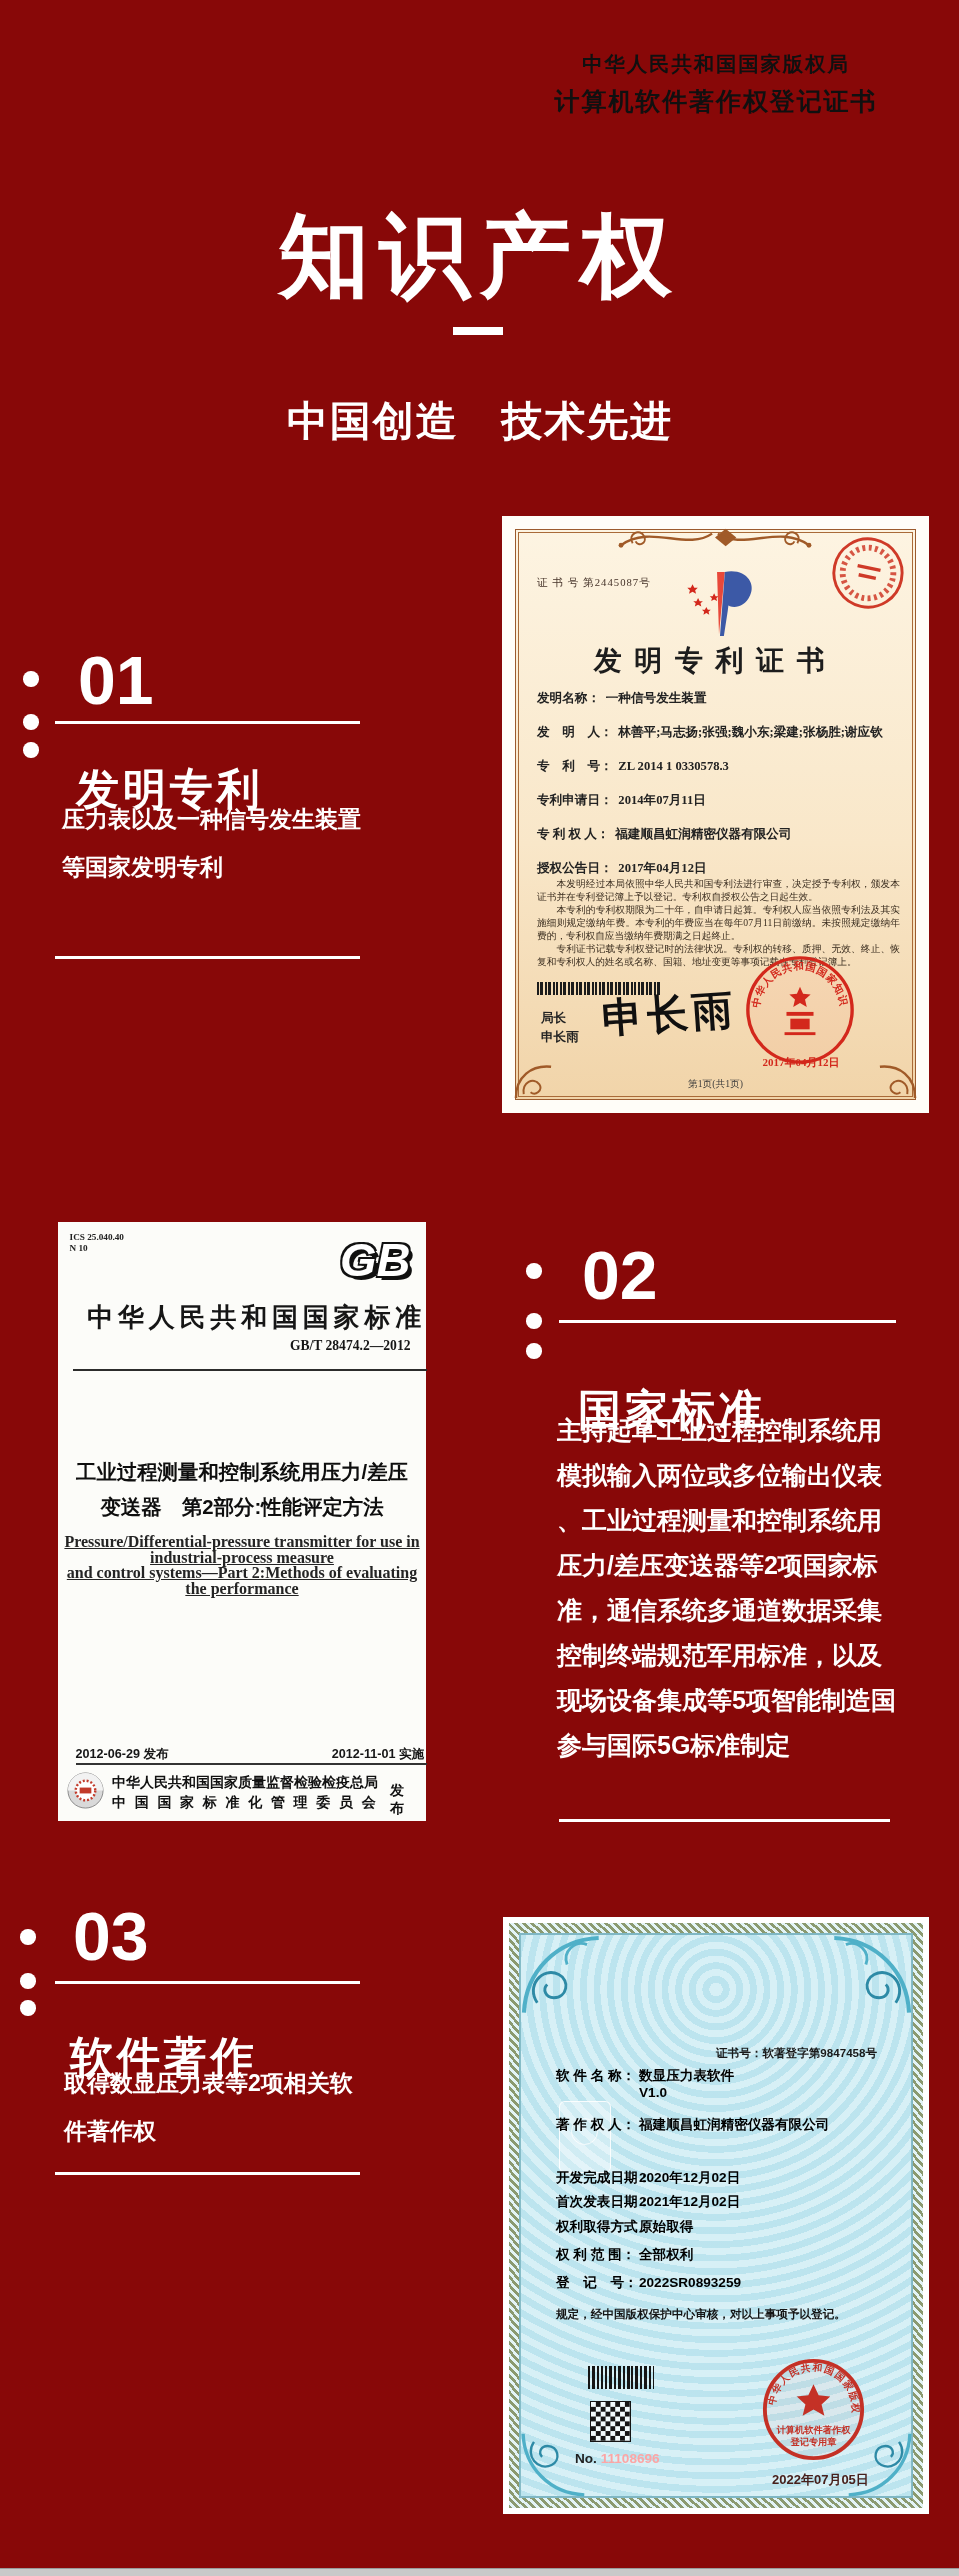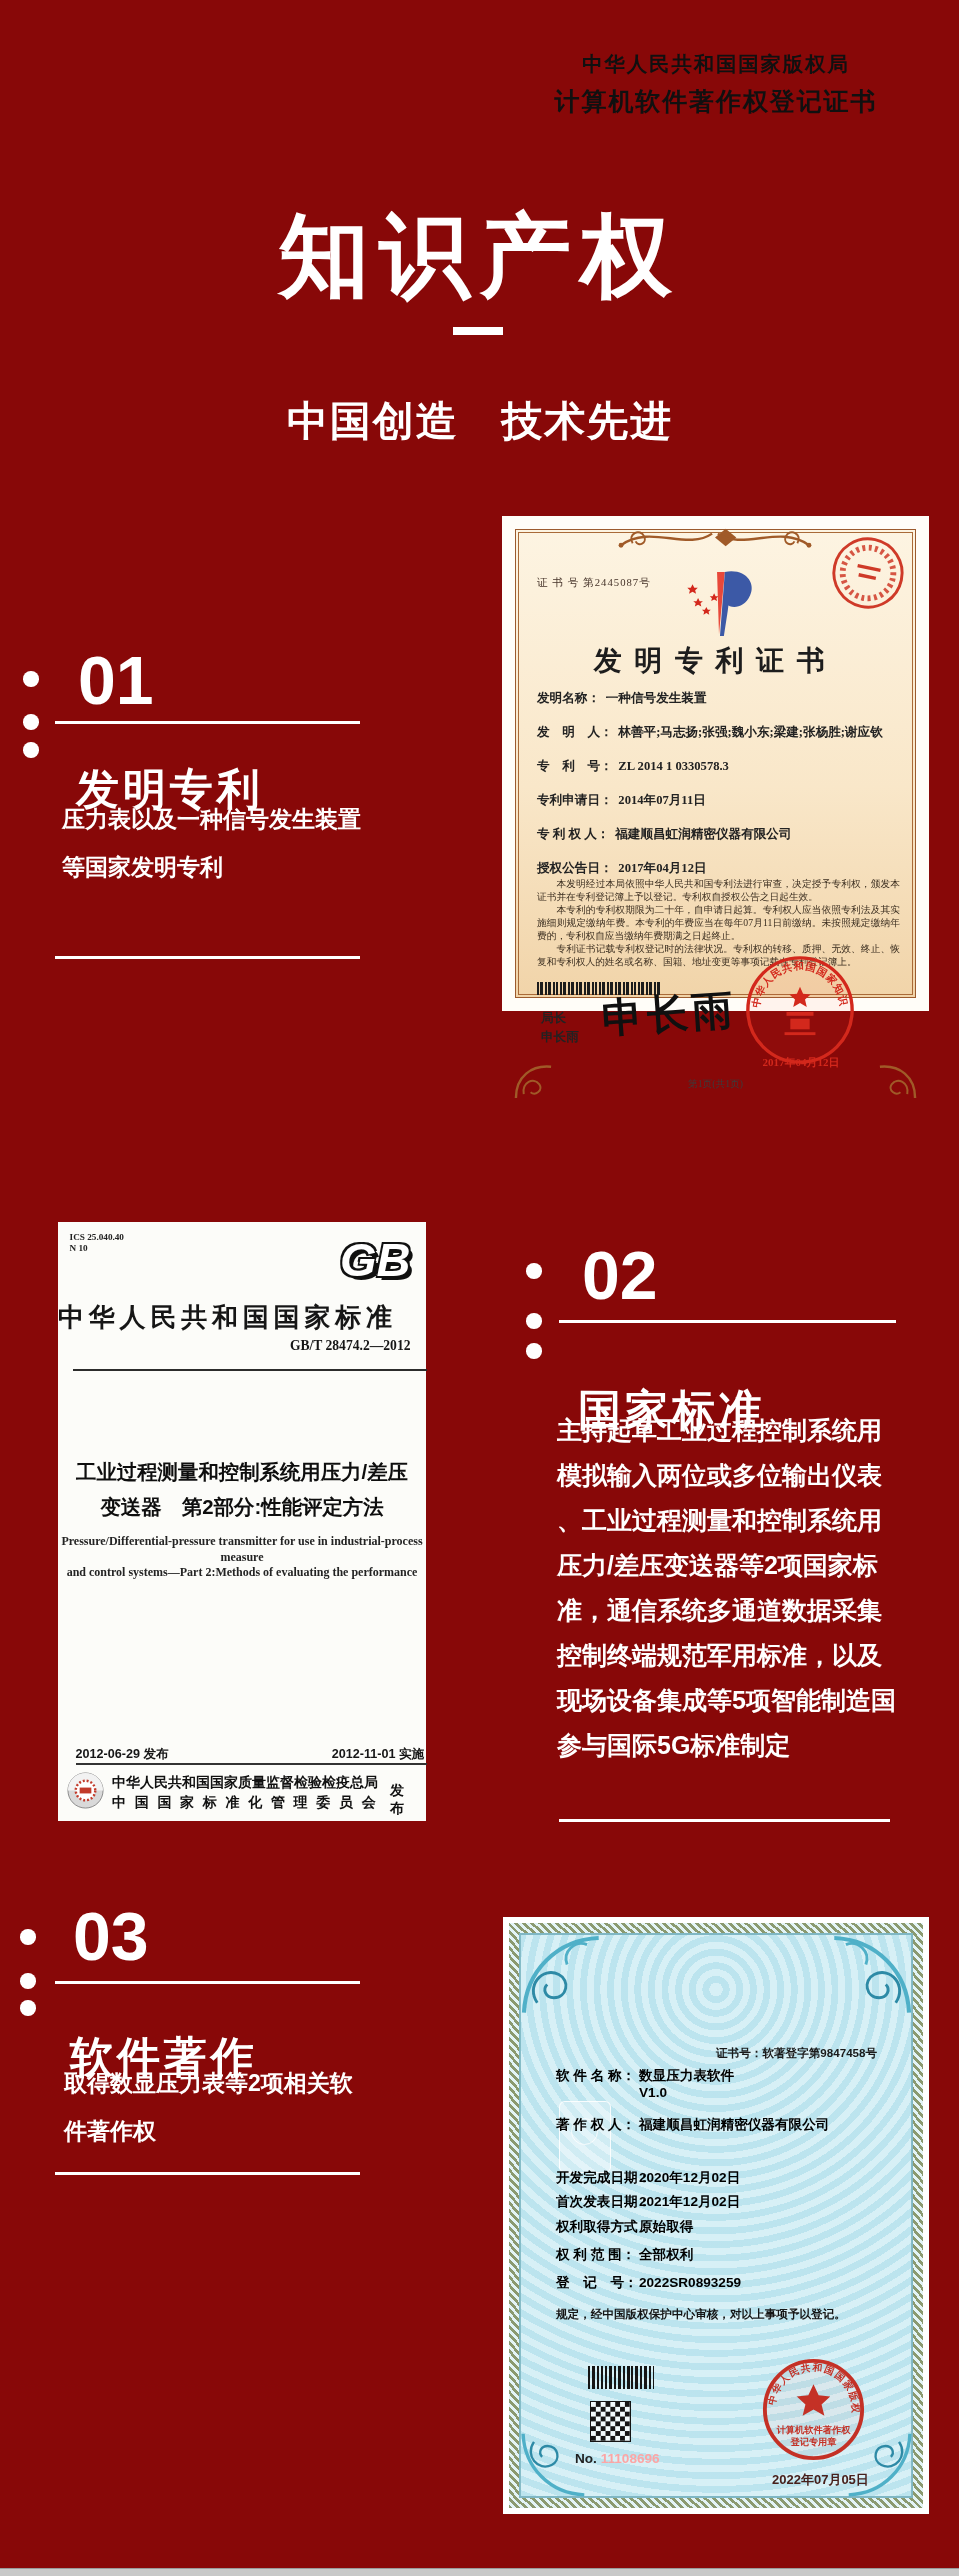"证 书 号 第2445087号" .cert1 { height: 495px -> 597px }
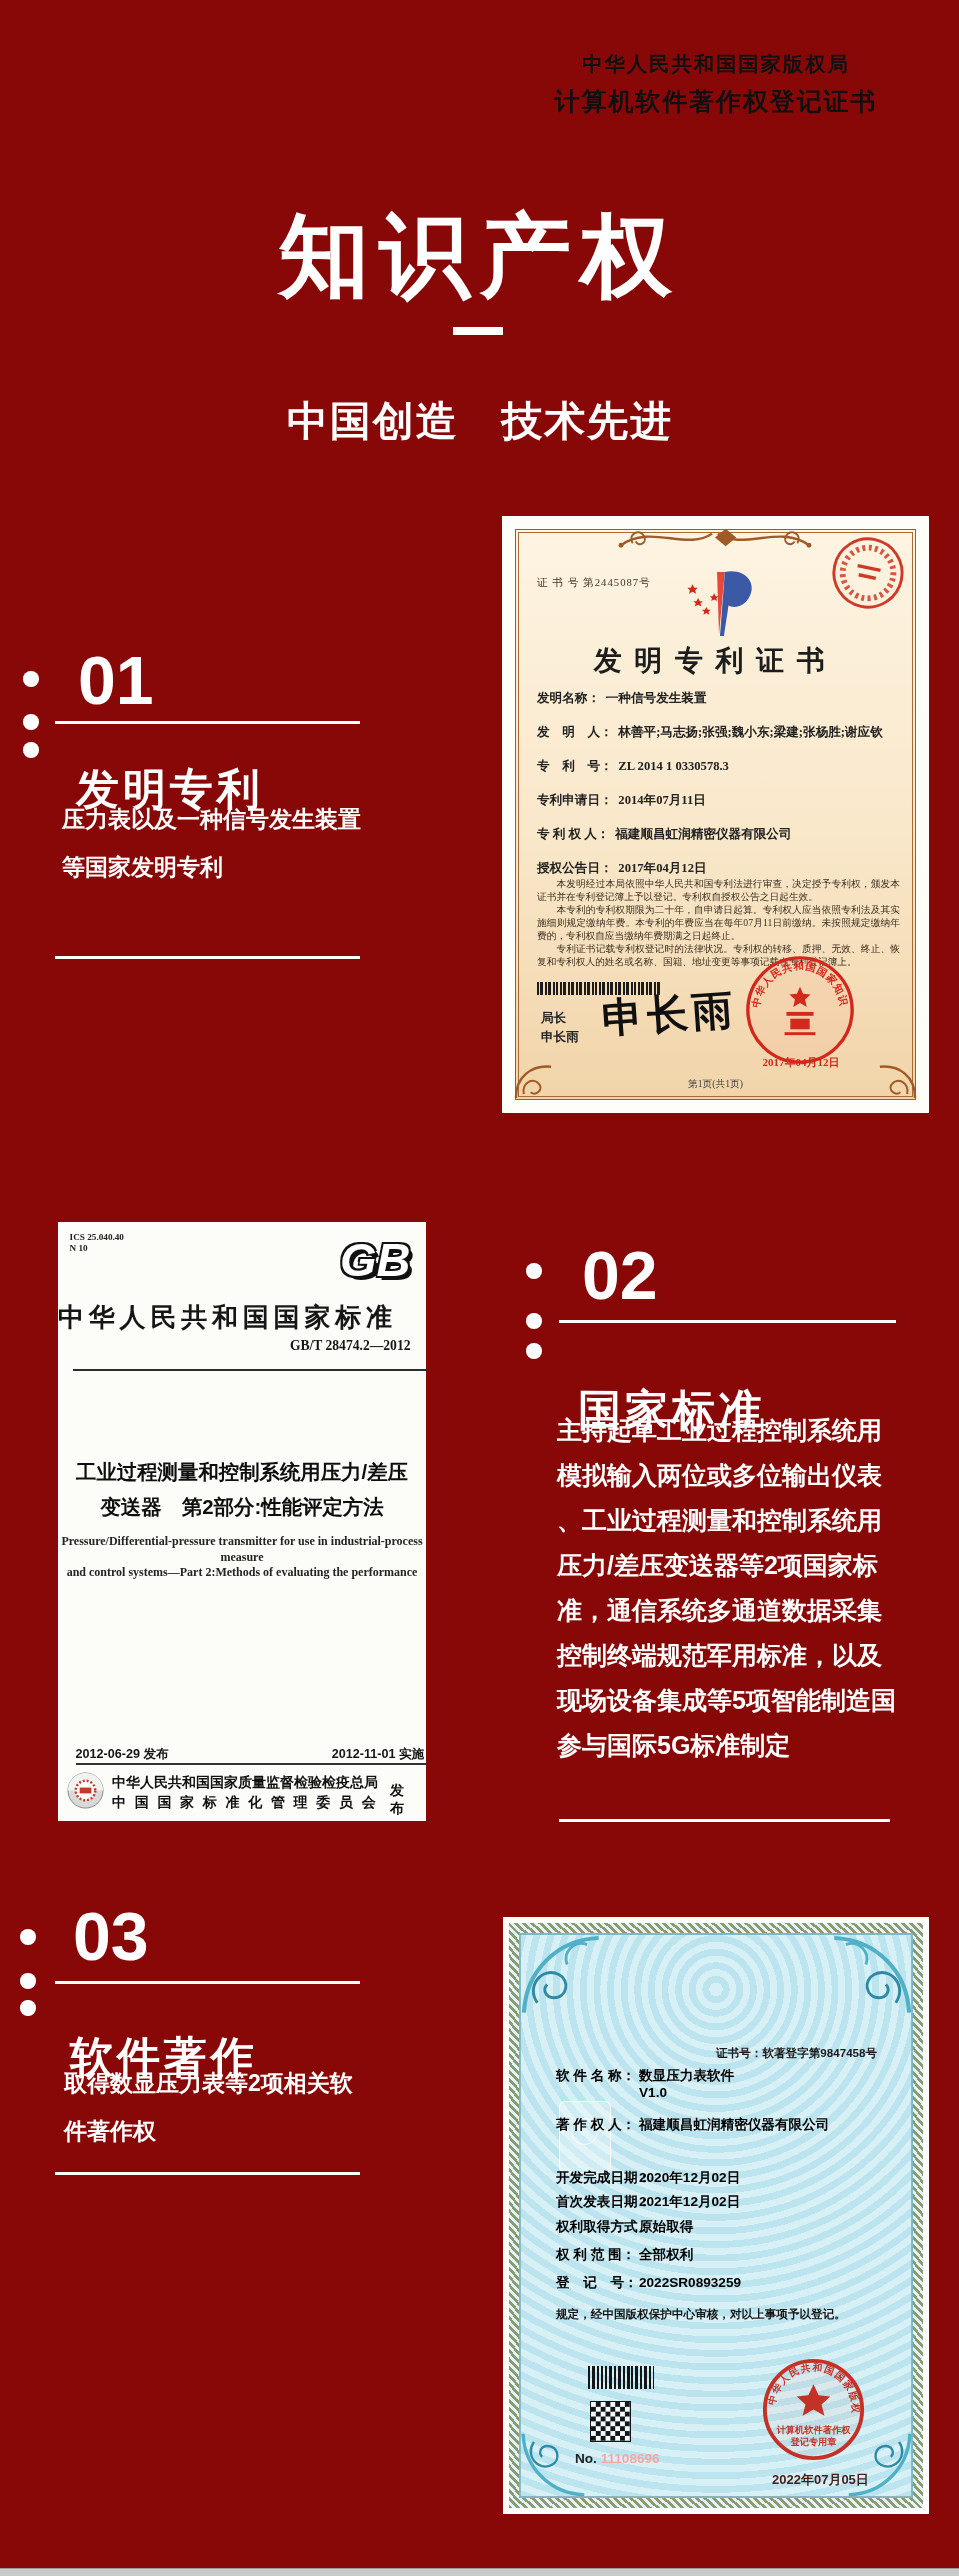"中华人民共和国国家标准" .gb-header { text-align: left -> right }
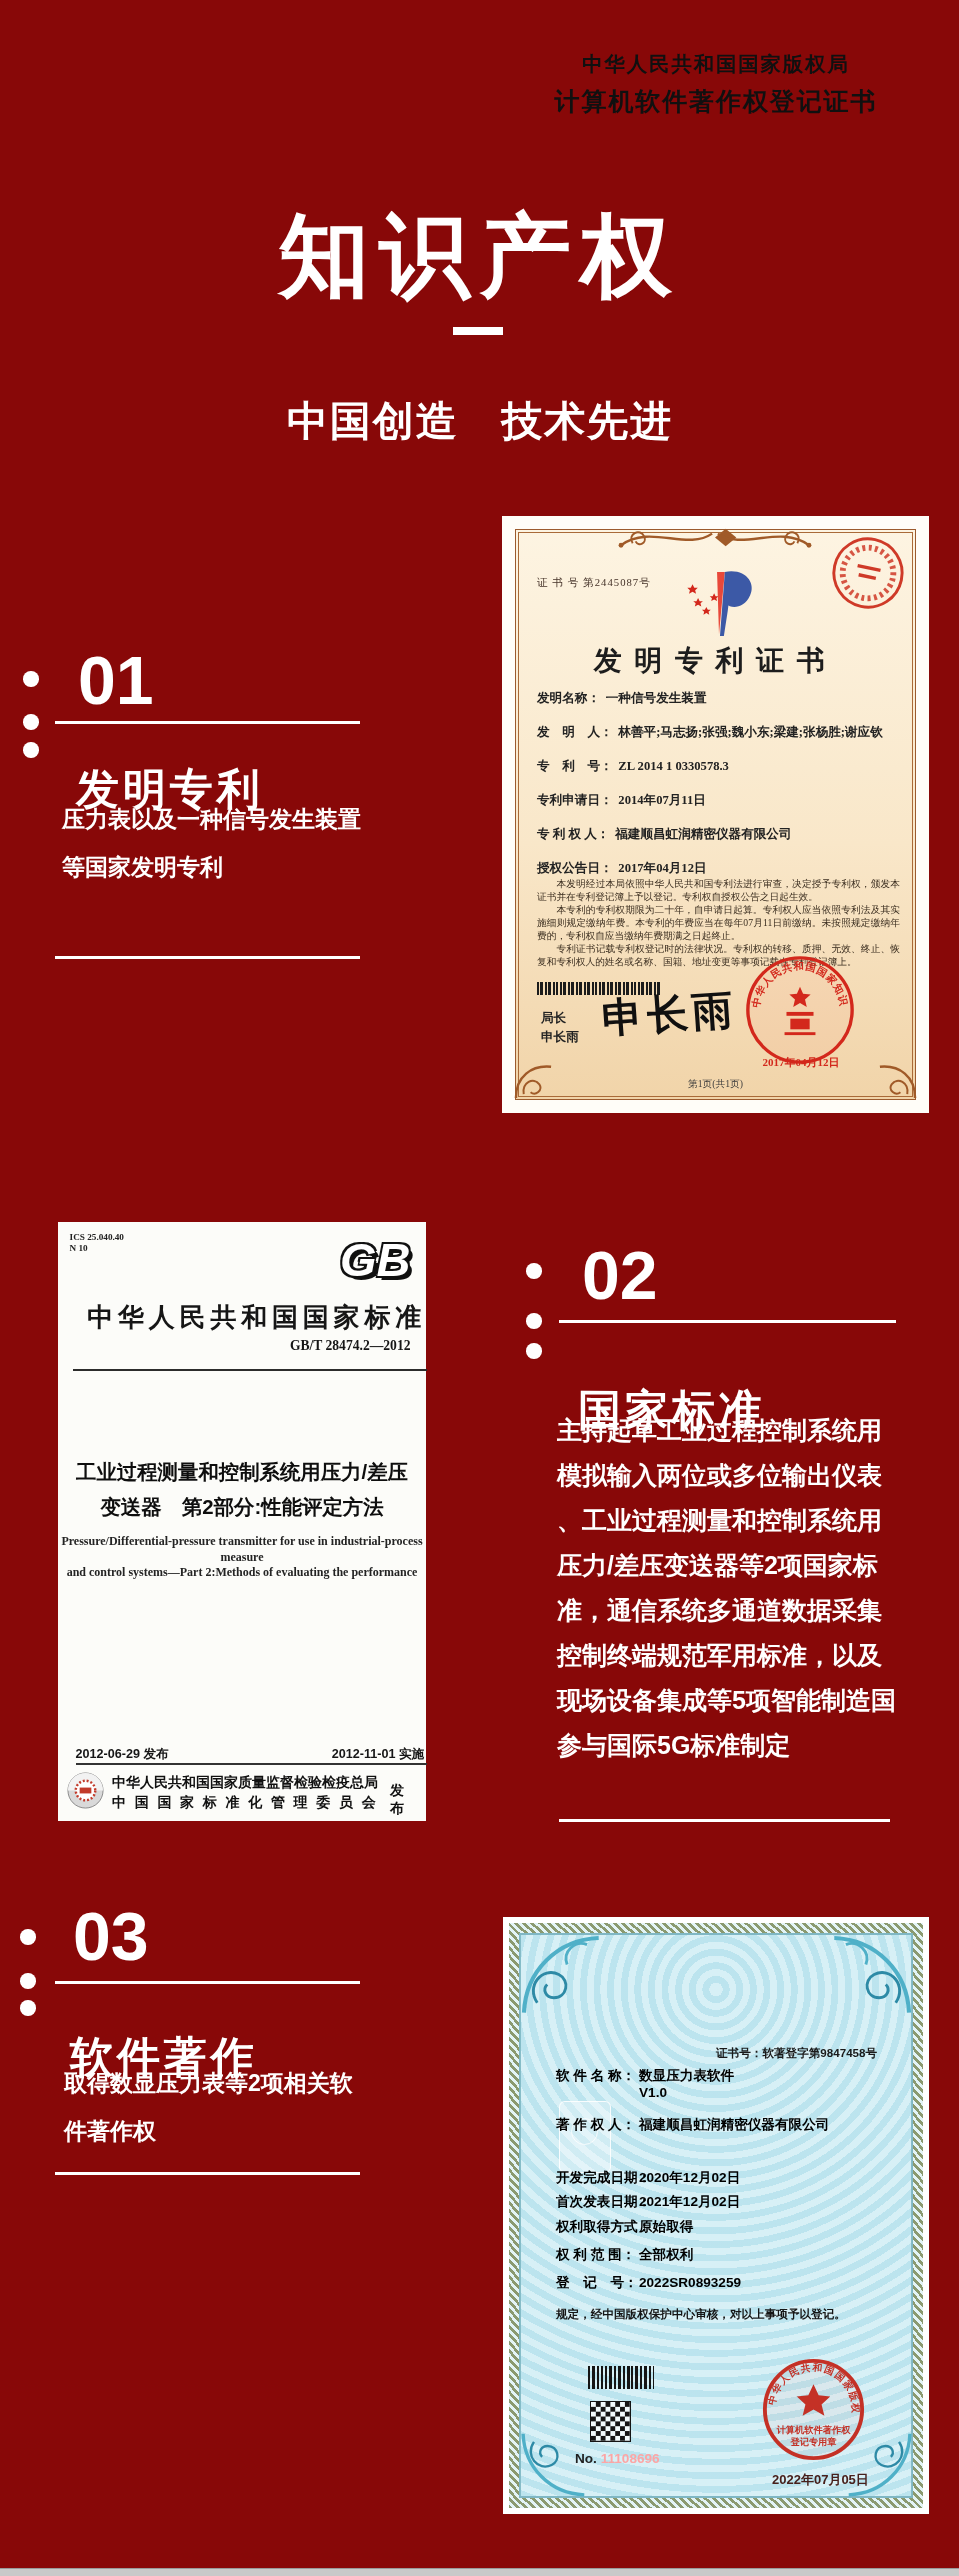"Pressure/Differential-pressure" .gb-en { font-size: 12px -> 16px; text-decoration: none -> underline }
